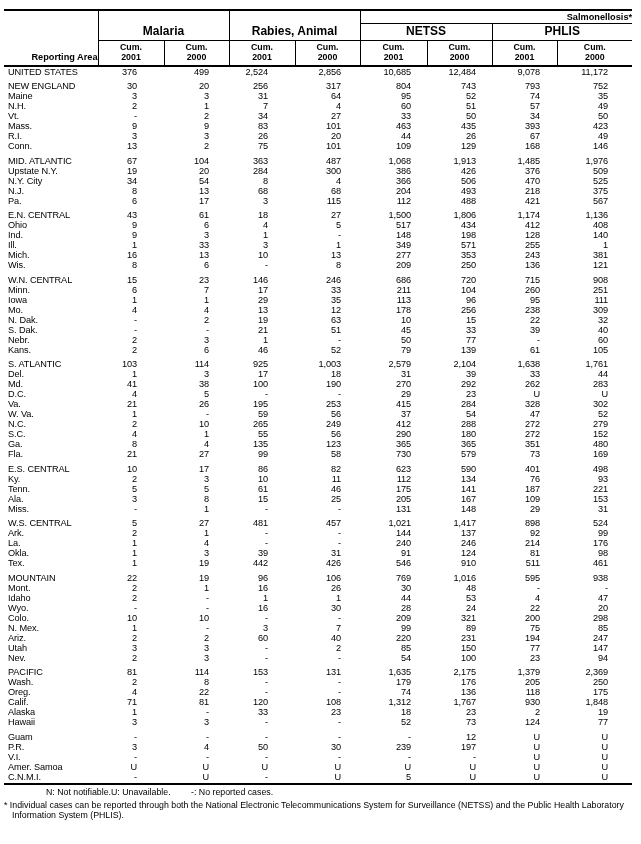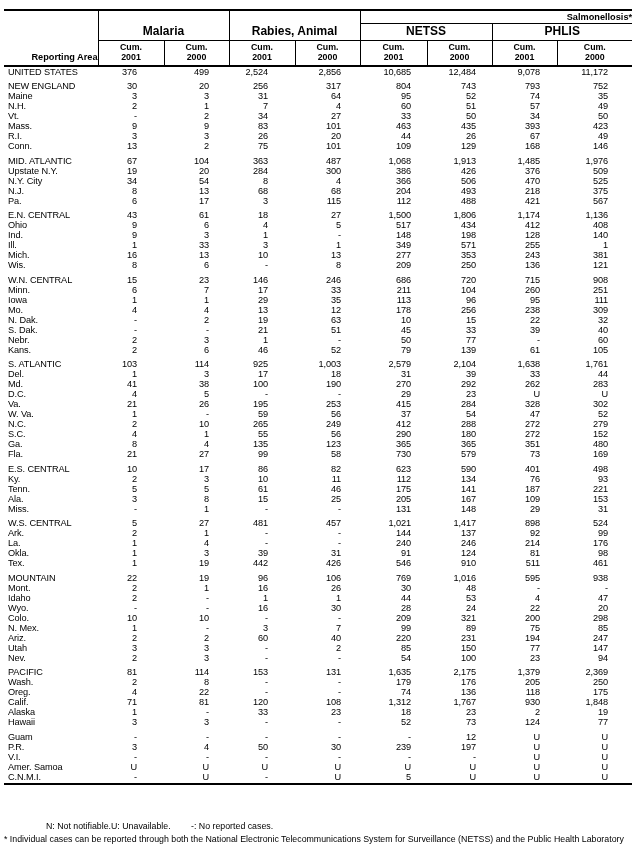"U: Unavailable." .fn-u { margin-top: 34px -> none }
